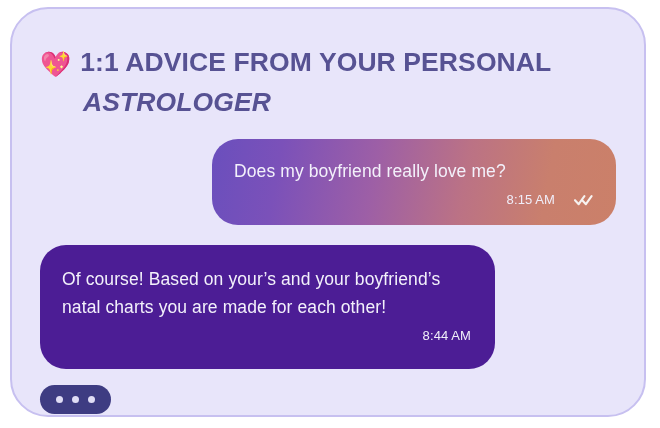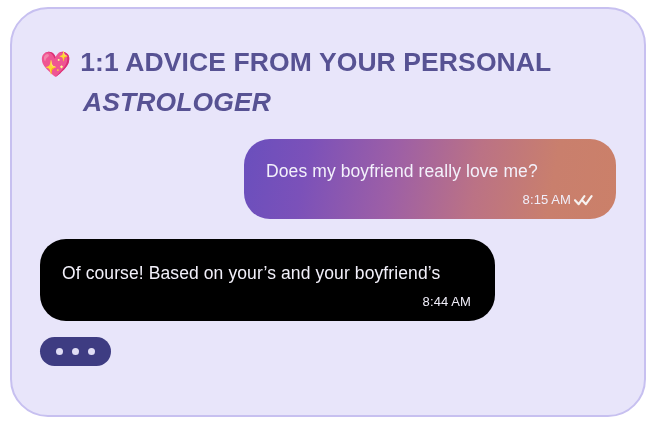"Does my boyfriend really love" .bubble-out { padding: 18px 22px 10px 22px -> 18px 22px 16px 22px; width: 372px -> 404px }
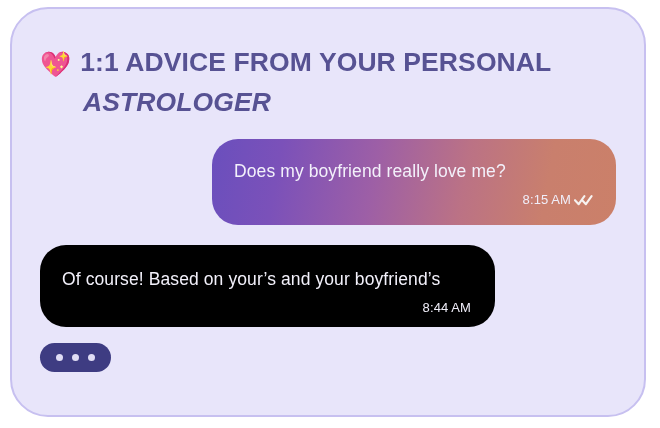"8:15 AM" .meta { gap: 2px -> 18px }
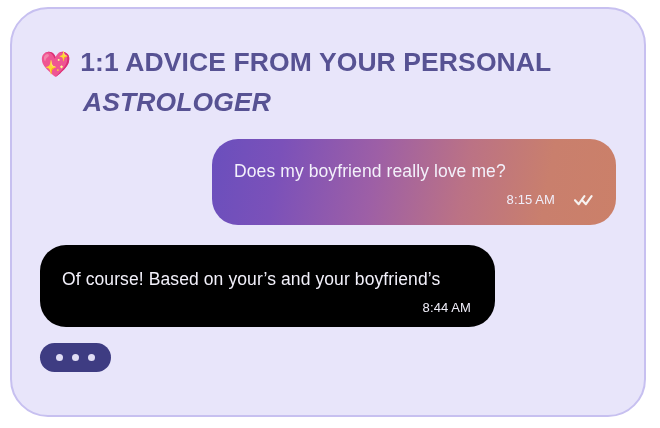"Of course! Based on your’s" .bubble-in { background: #000000 -> #4c1d95; padding: 20px 24px 10px 22px -> 20px 24px 24px 22px }
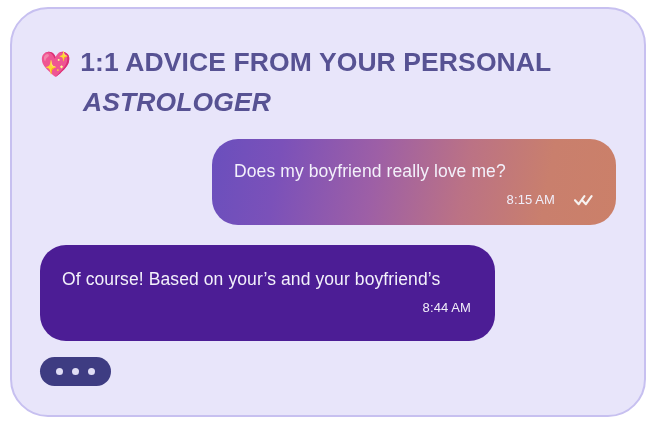"natal charts you are made" p.bubble-text { html: none -> <p>natal charts you are made for each other!</p> }
